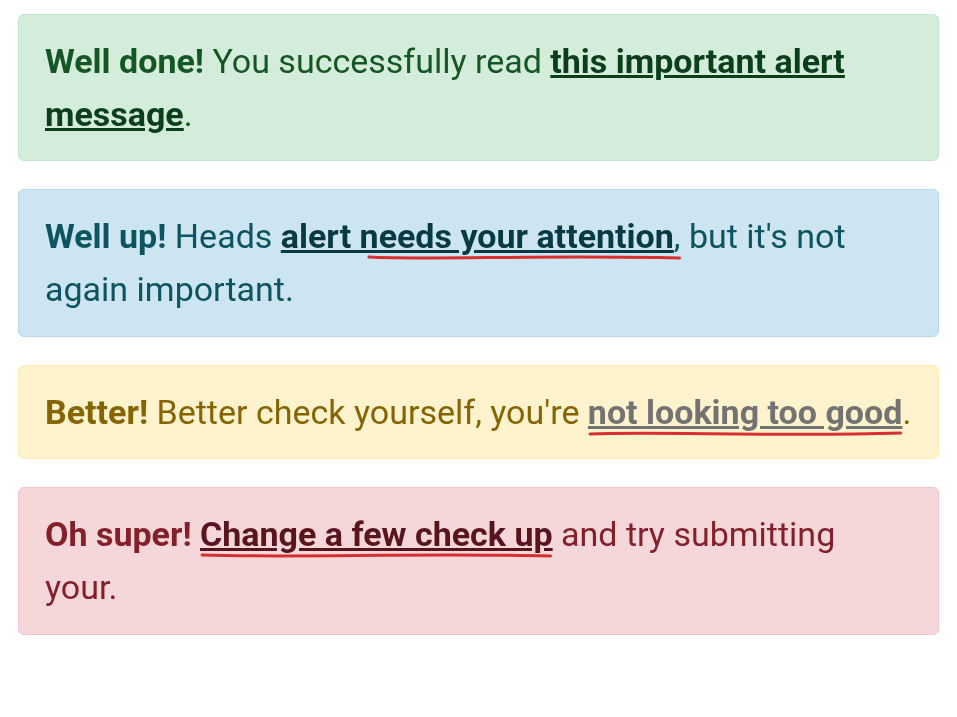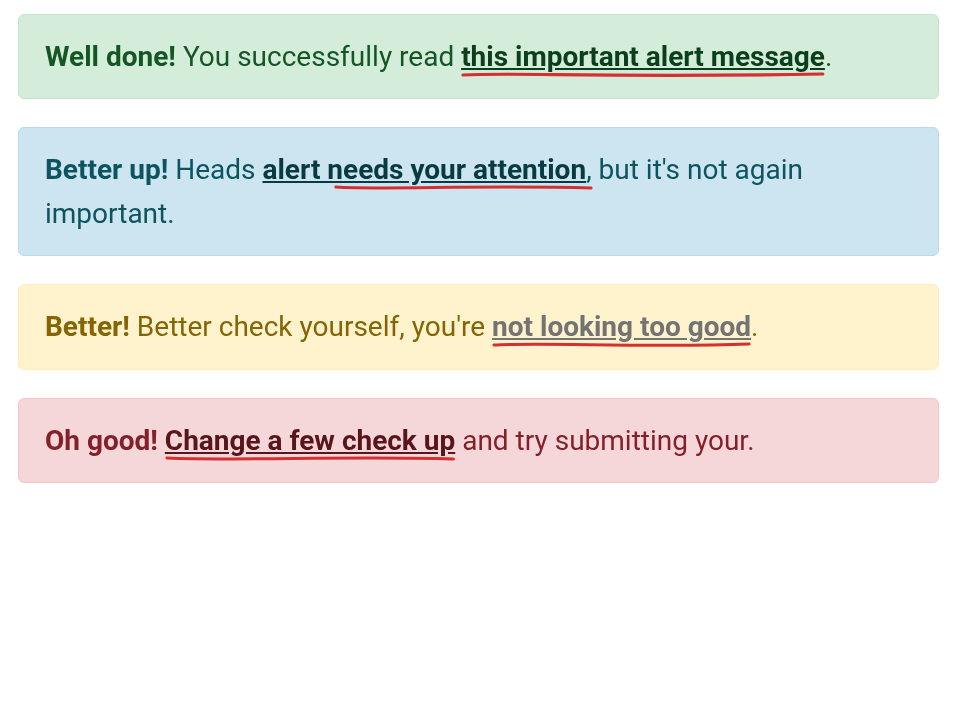"Well done! You successfully read" .alert { font-size: 28px -> 34px }
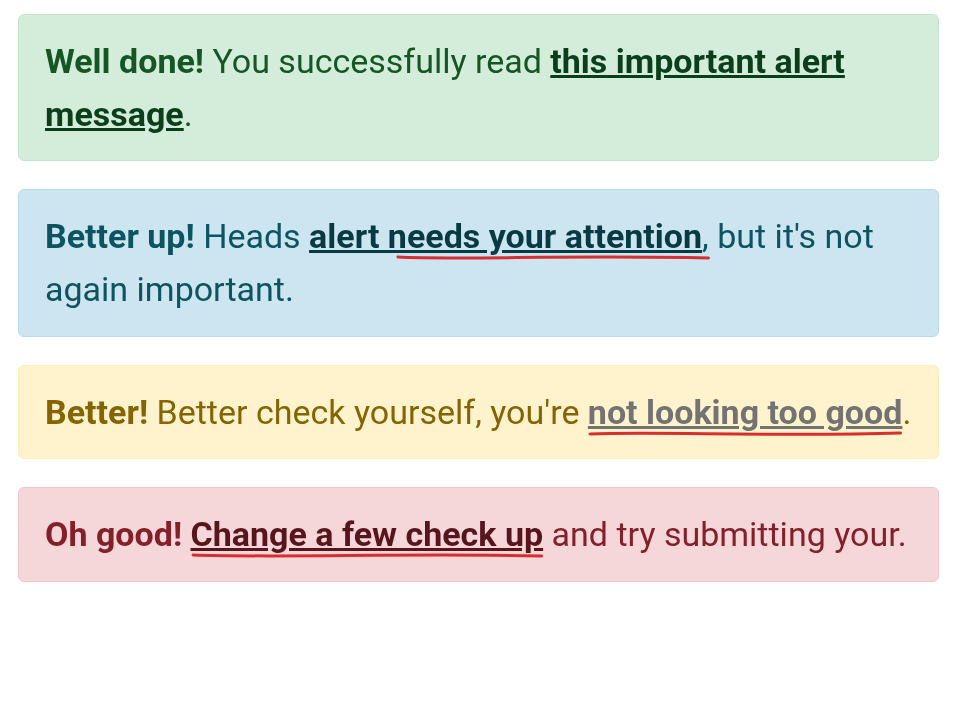"Better up!" span.alert-title { text: Better -> Well }
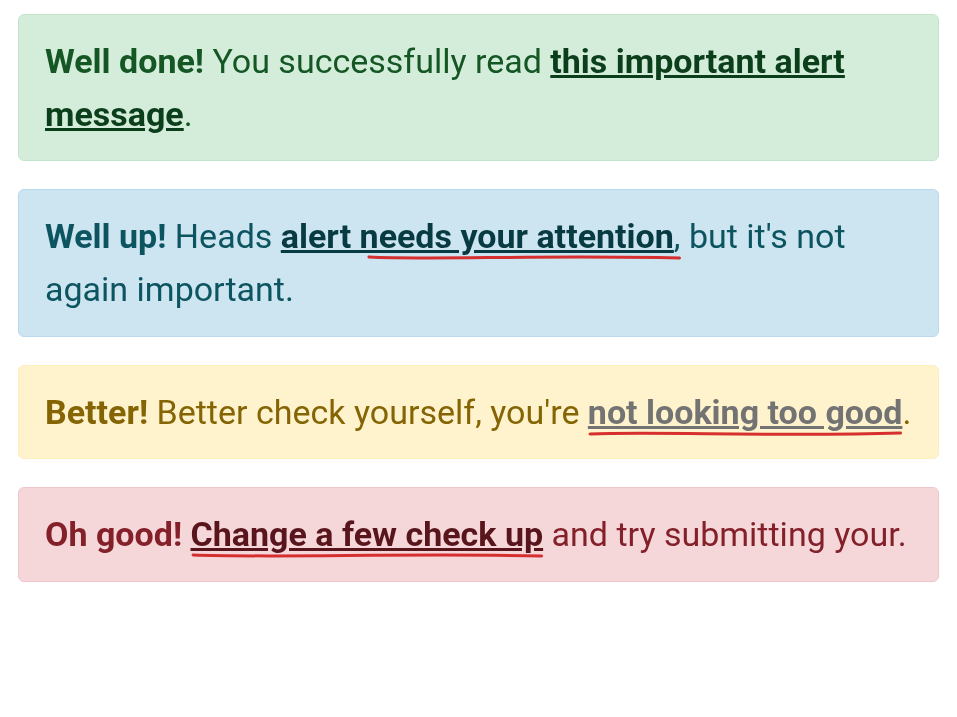"Oh good!" span.alert-title { text: good -> super }
